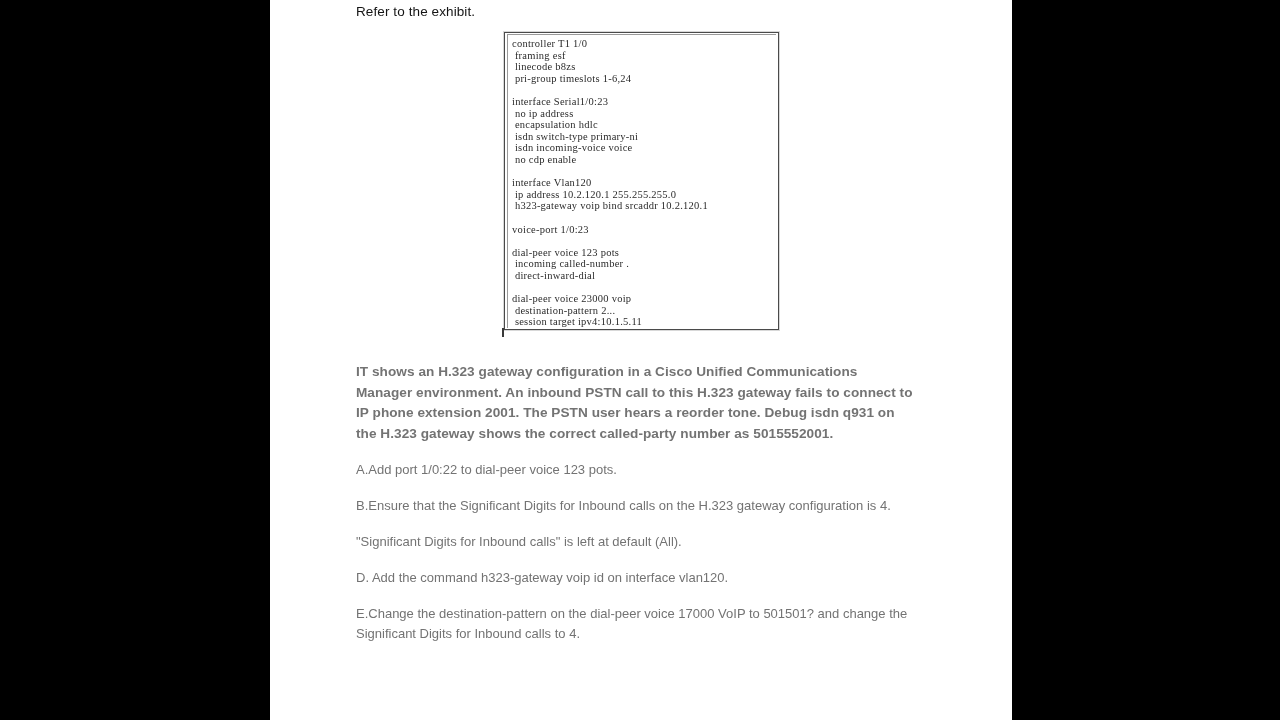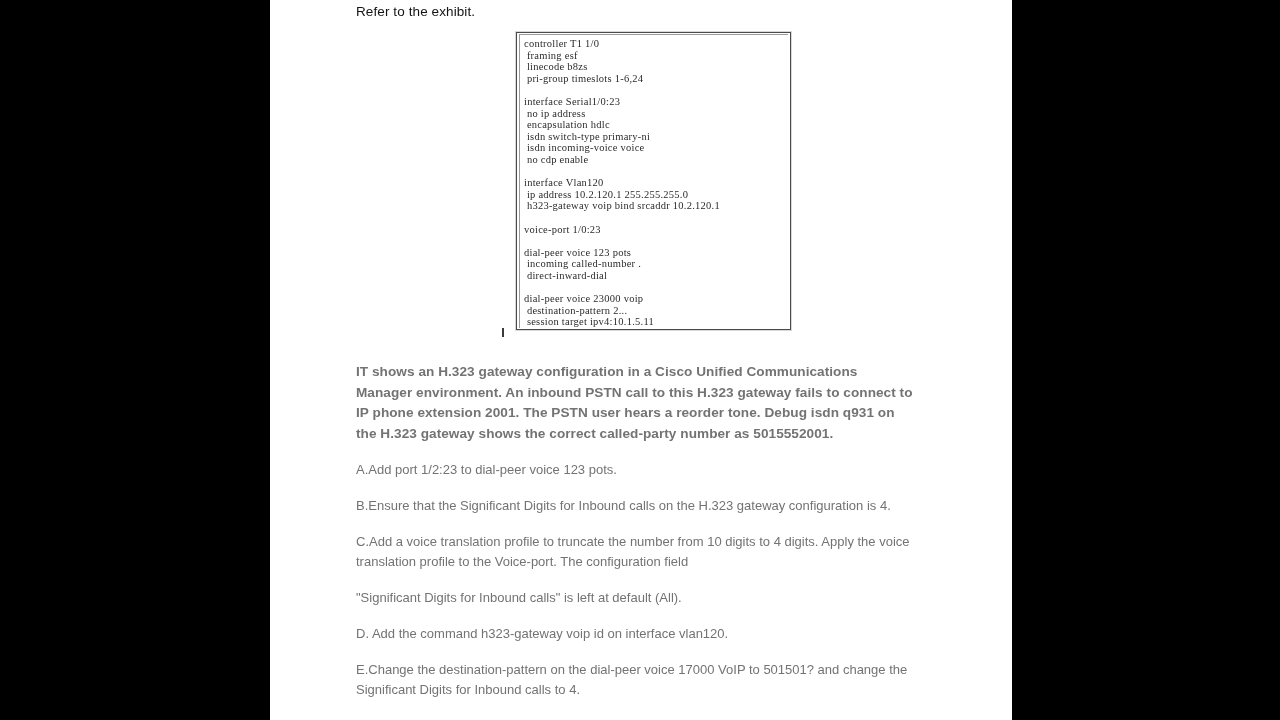"controller T1 1/0" #exhibit-box { left: 16px -> 4px }
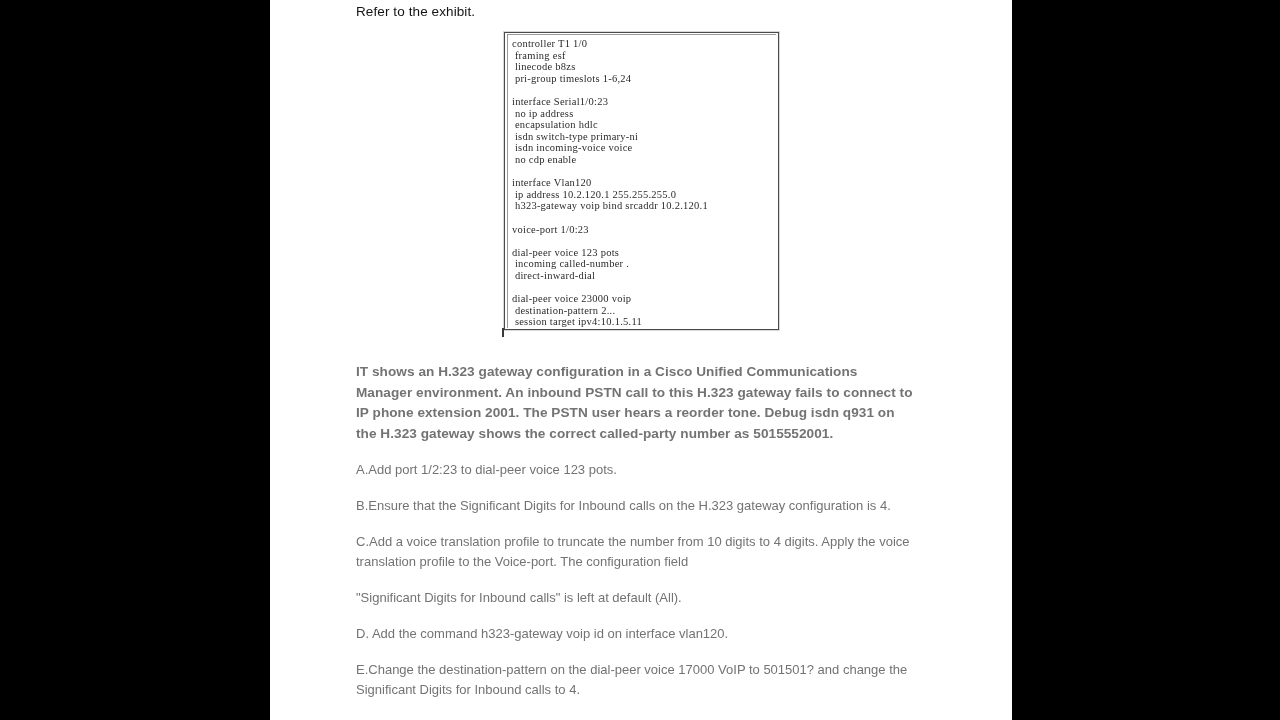"A.Add port 1/2:23 to dial-peer" p.para { text: 1/2:23 -> 1/0:22 }
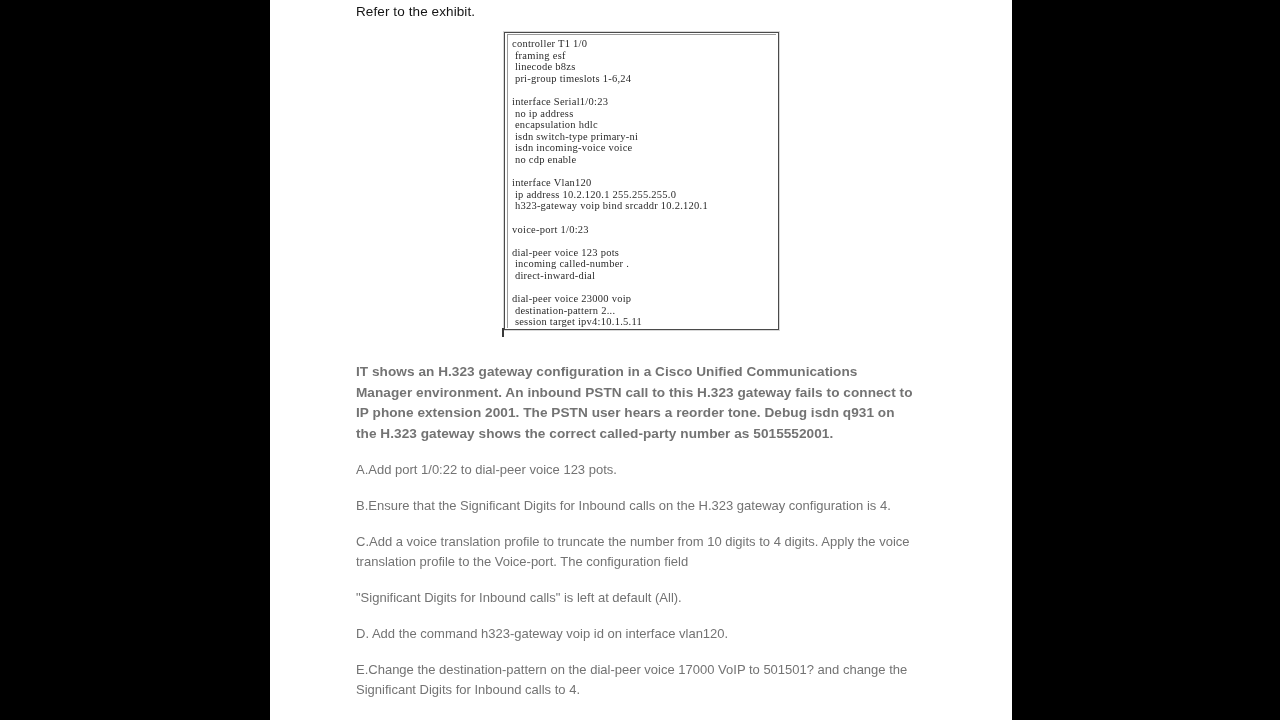"C.Add a voice translation profile" p.para { html: <p>C.Add a voice translation profile to truncate the number from 10 digits to 4 digits. Apply the voice translation profile to the Voice-port. The configuration field</p> -> none }
